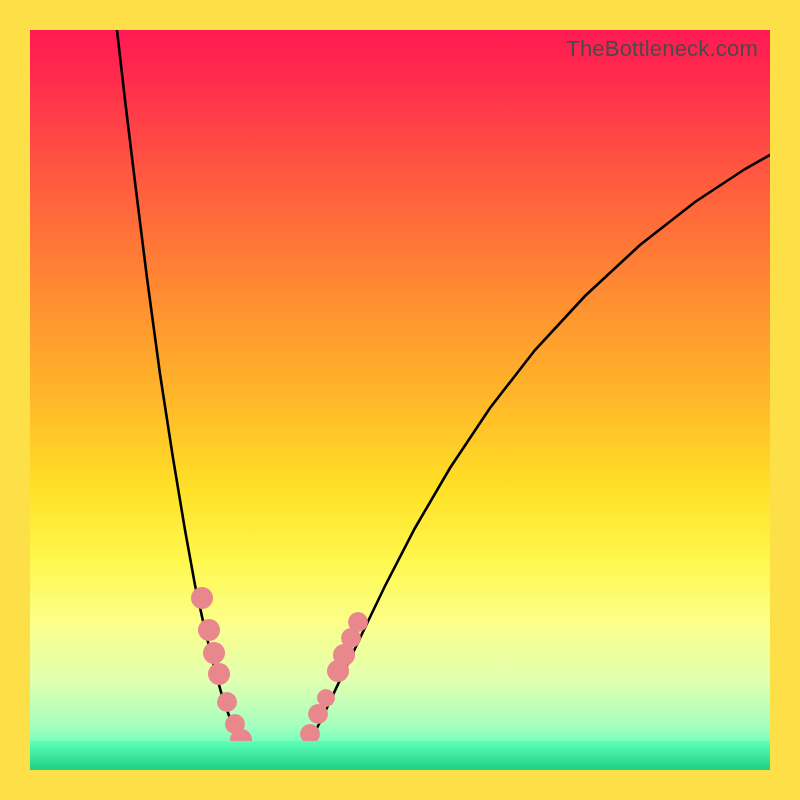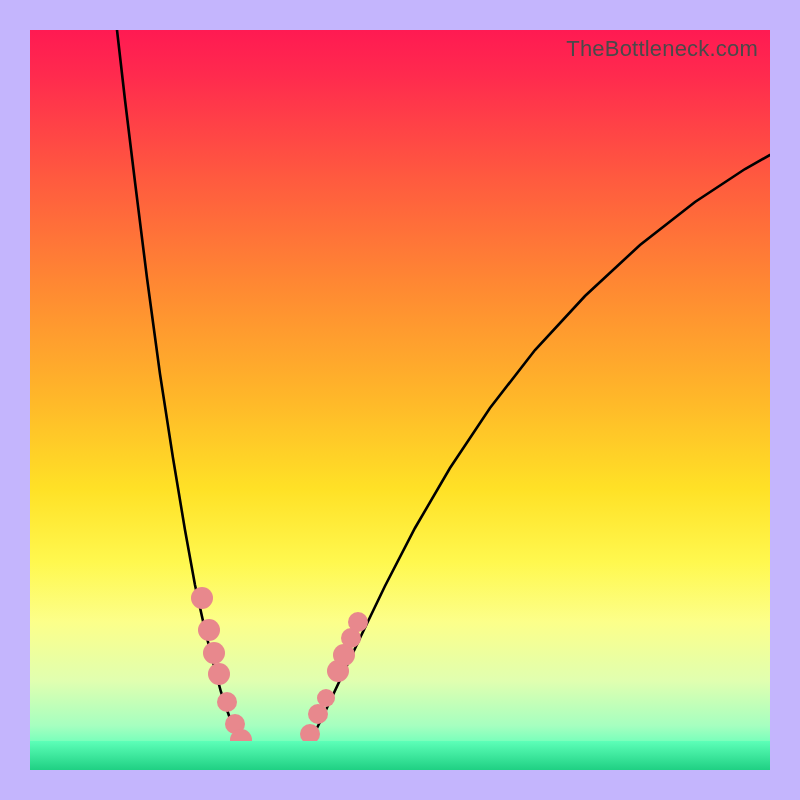"TheBottleneck.com" .frame { background: #c4b5fd -> #fde047 }
